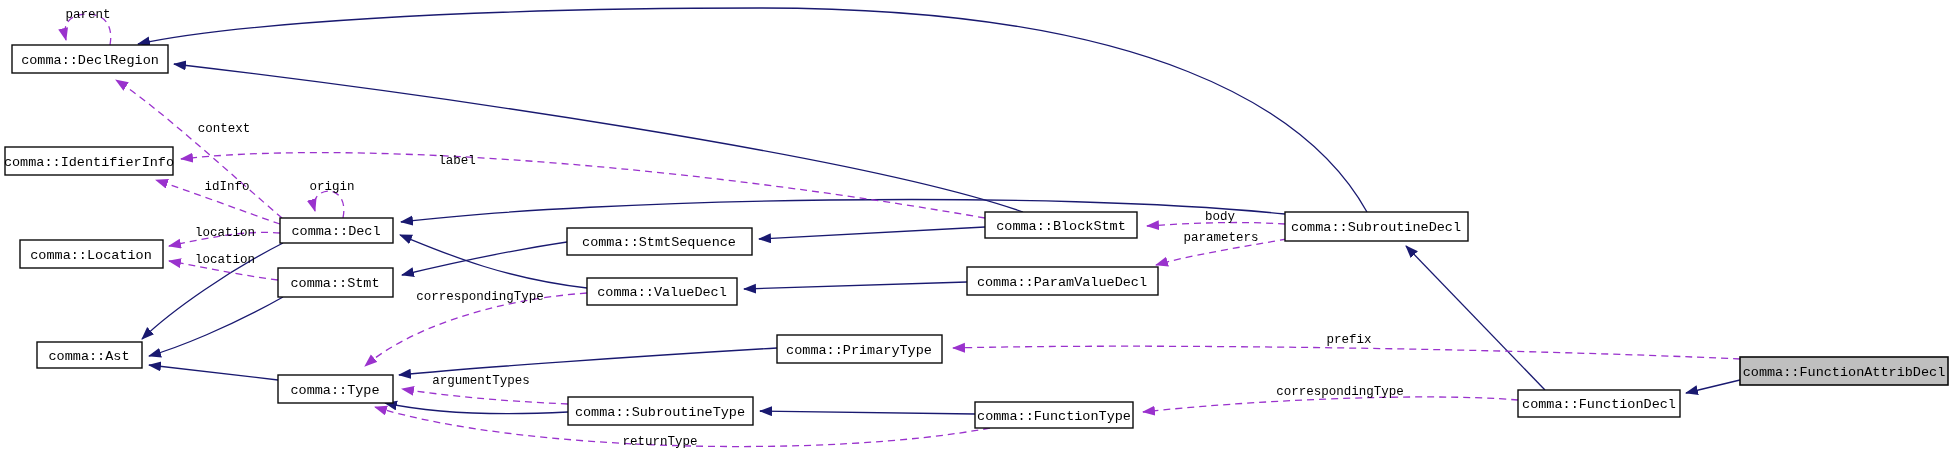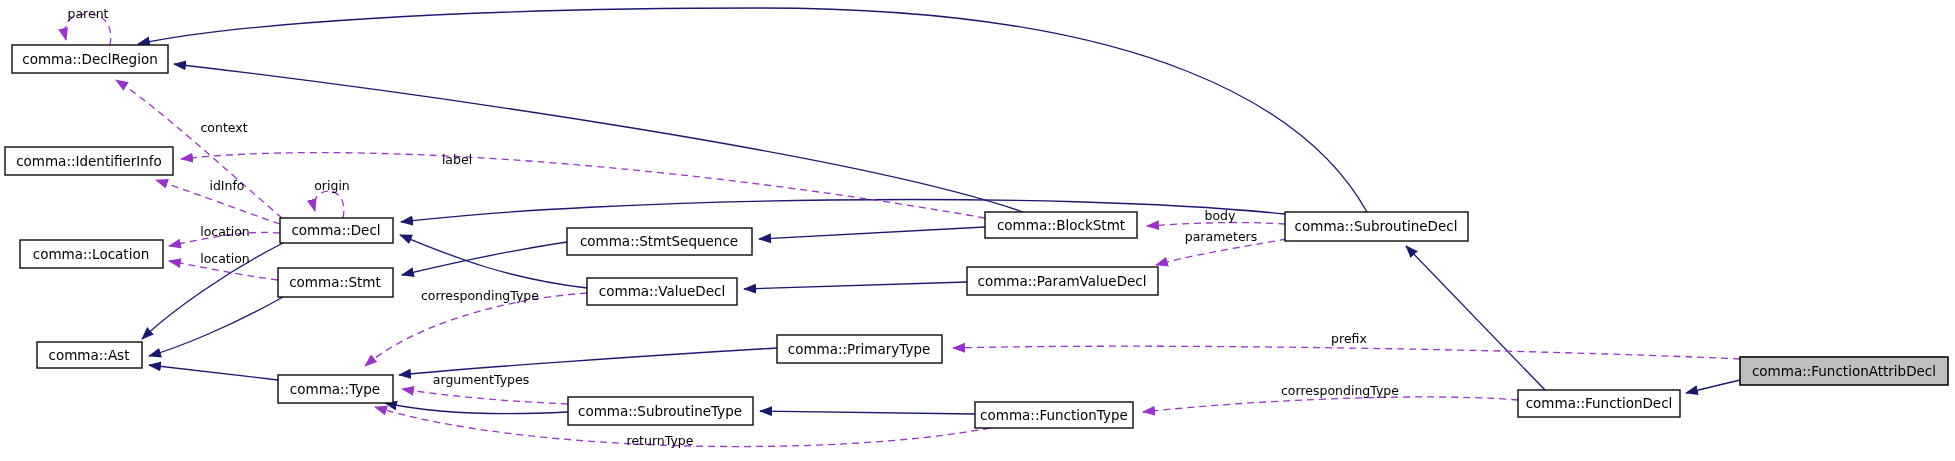"parent" .canvas-wrap { font-family: none -> Liberation Mono, monospace }
